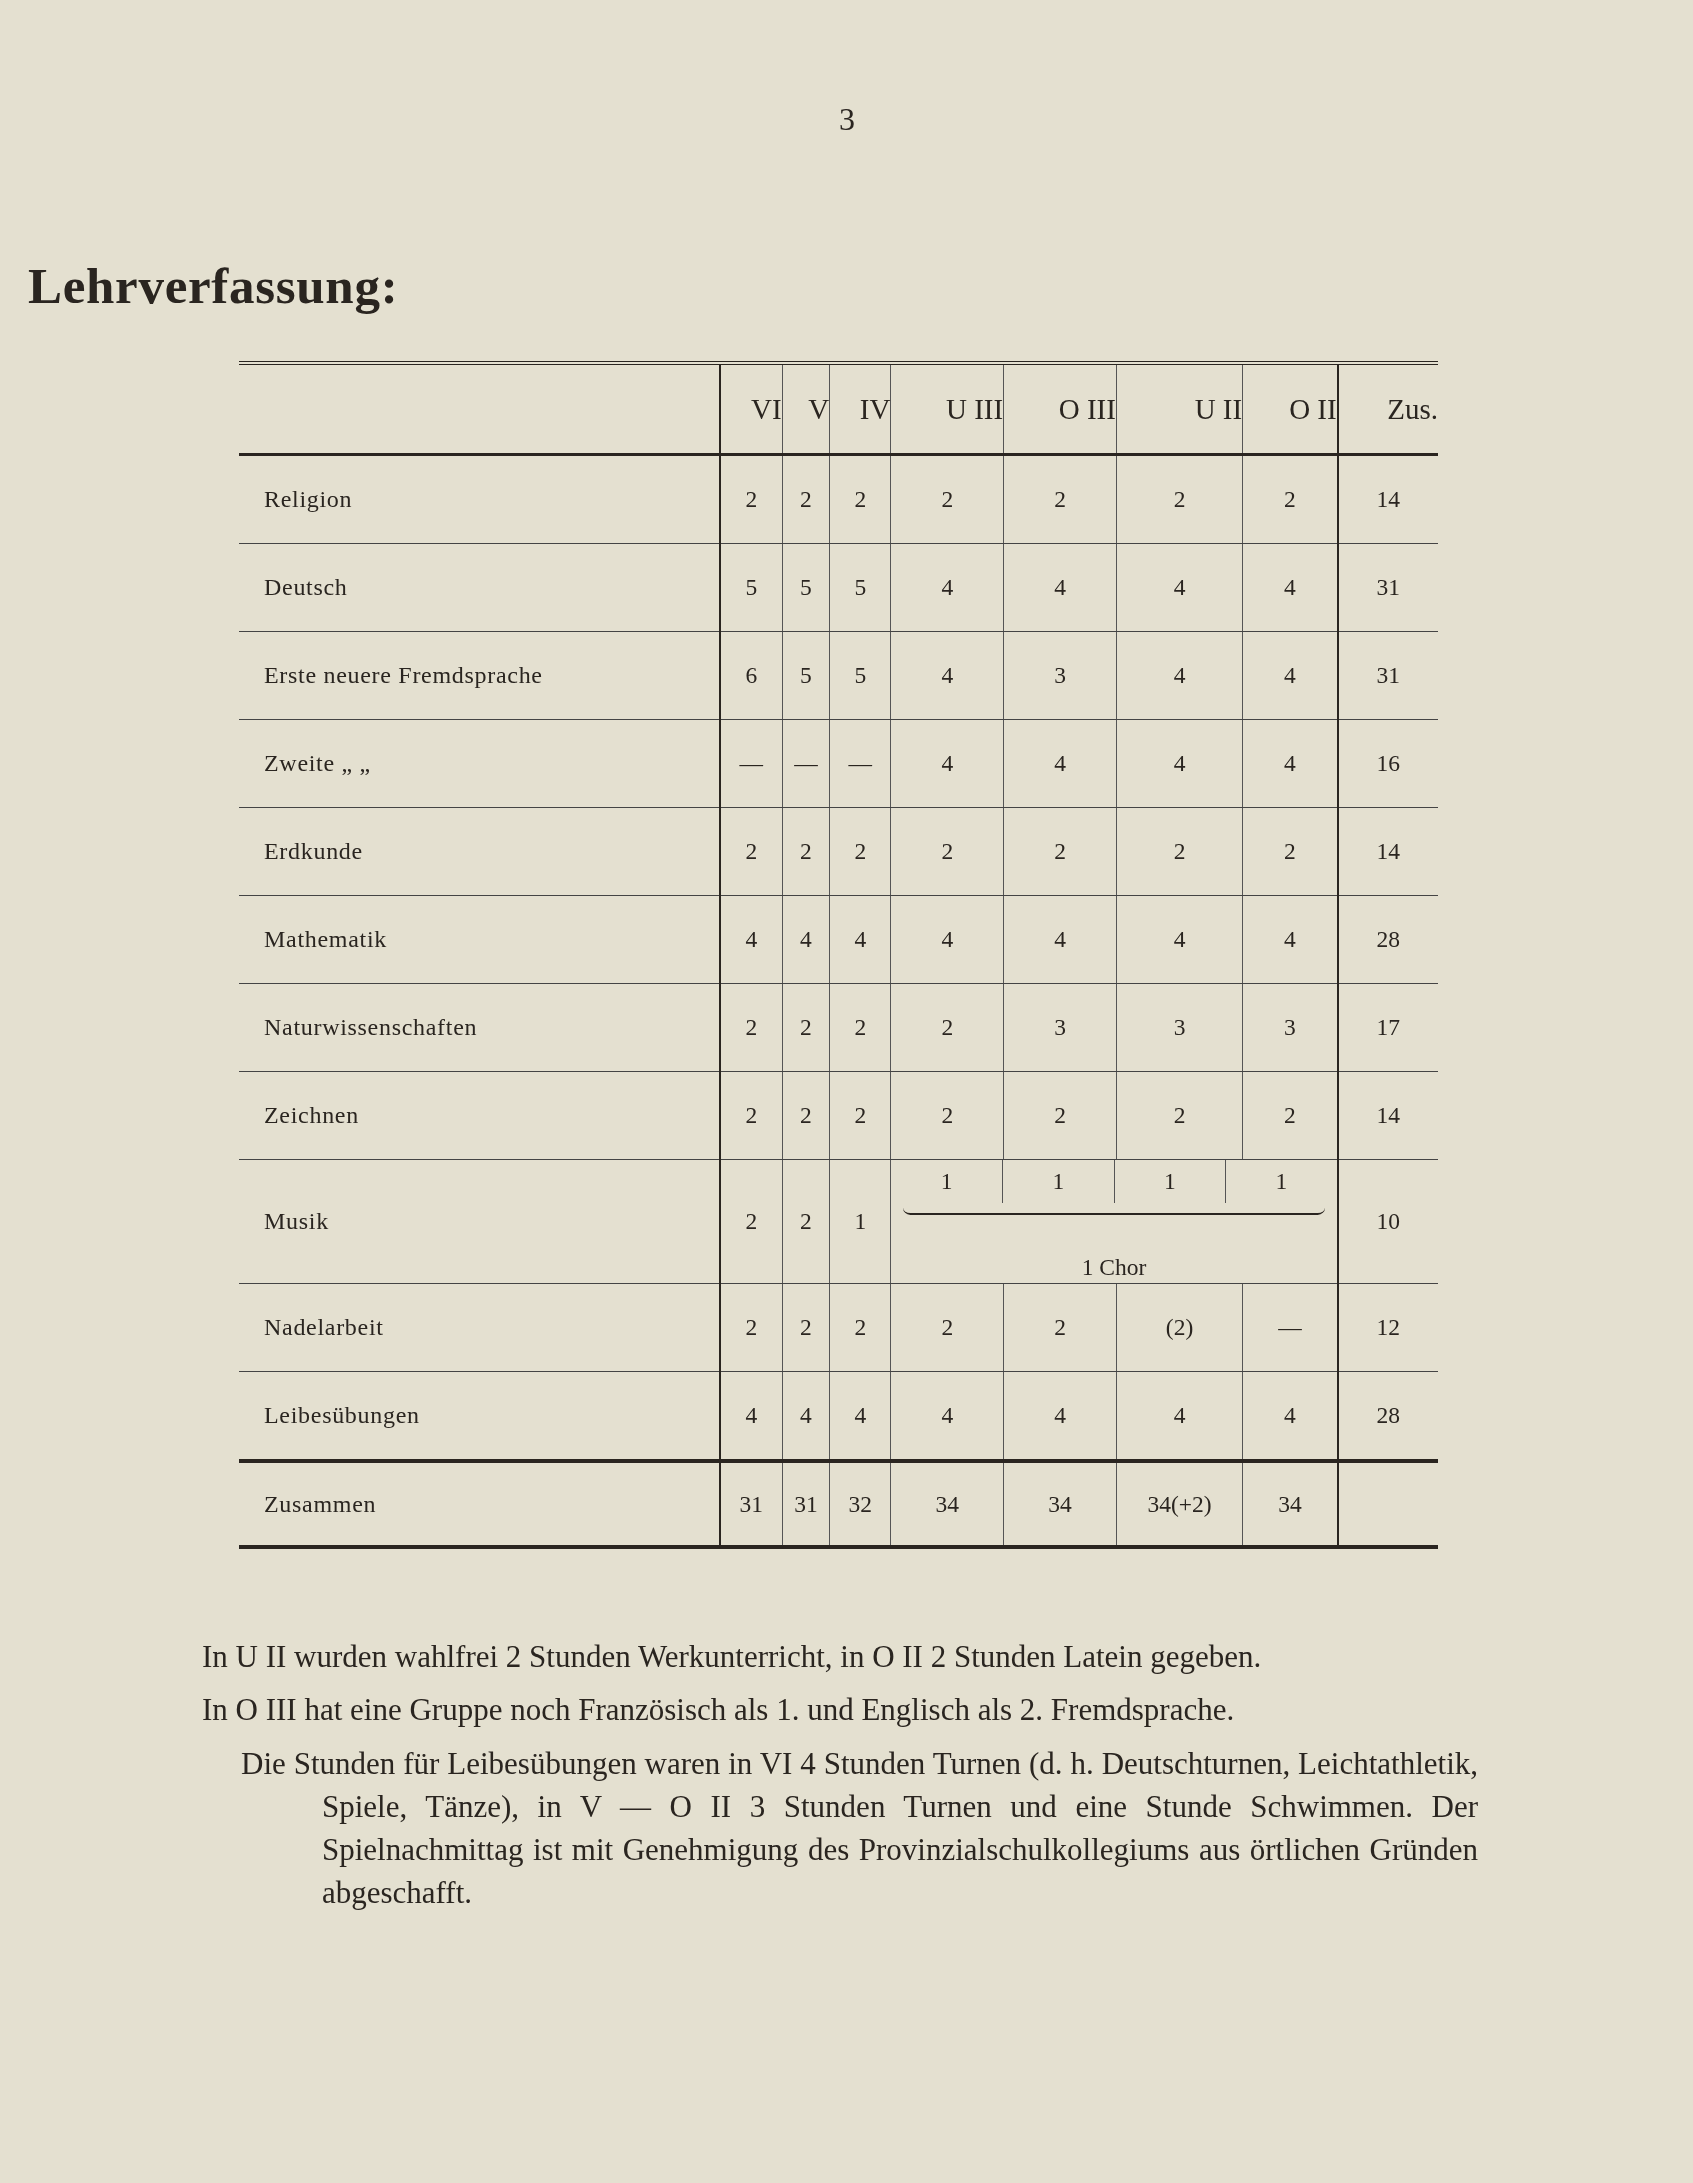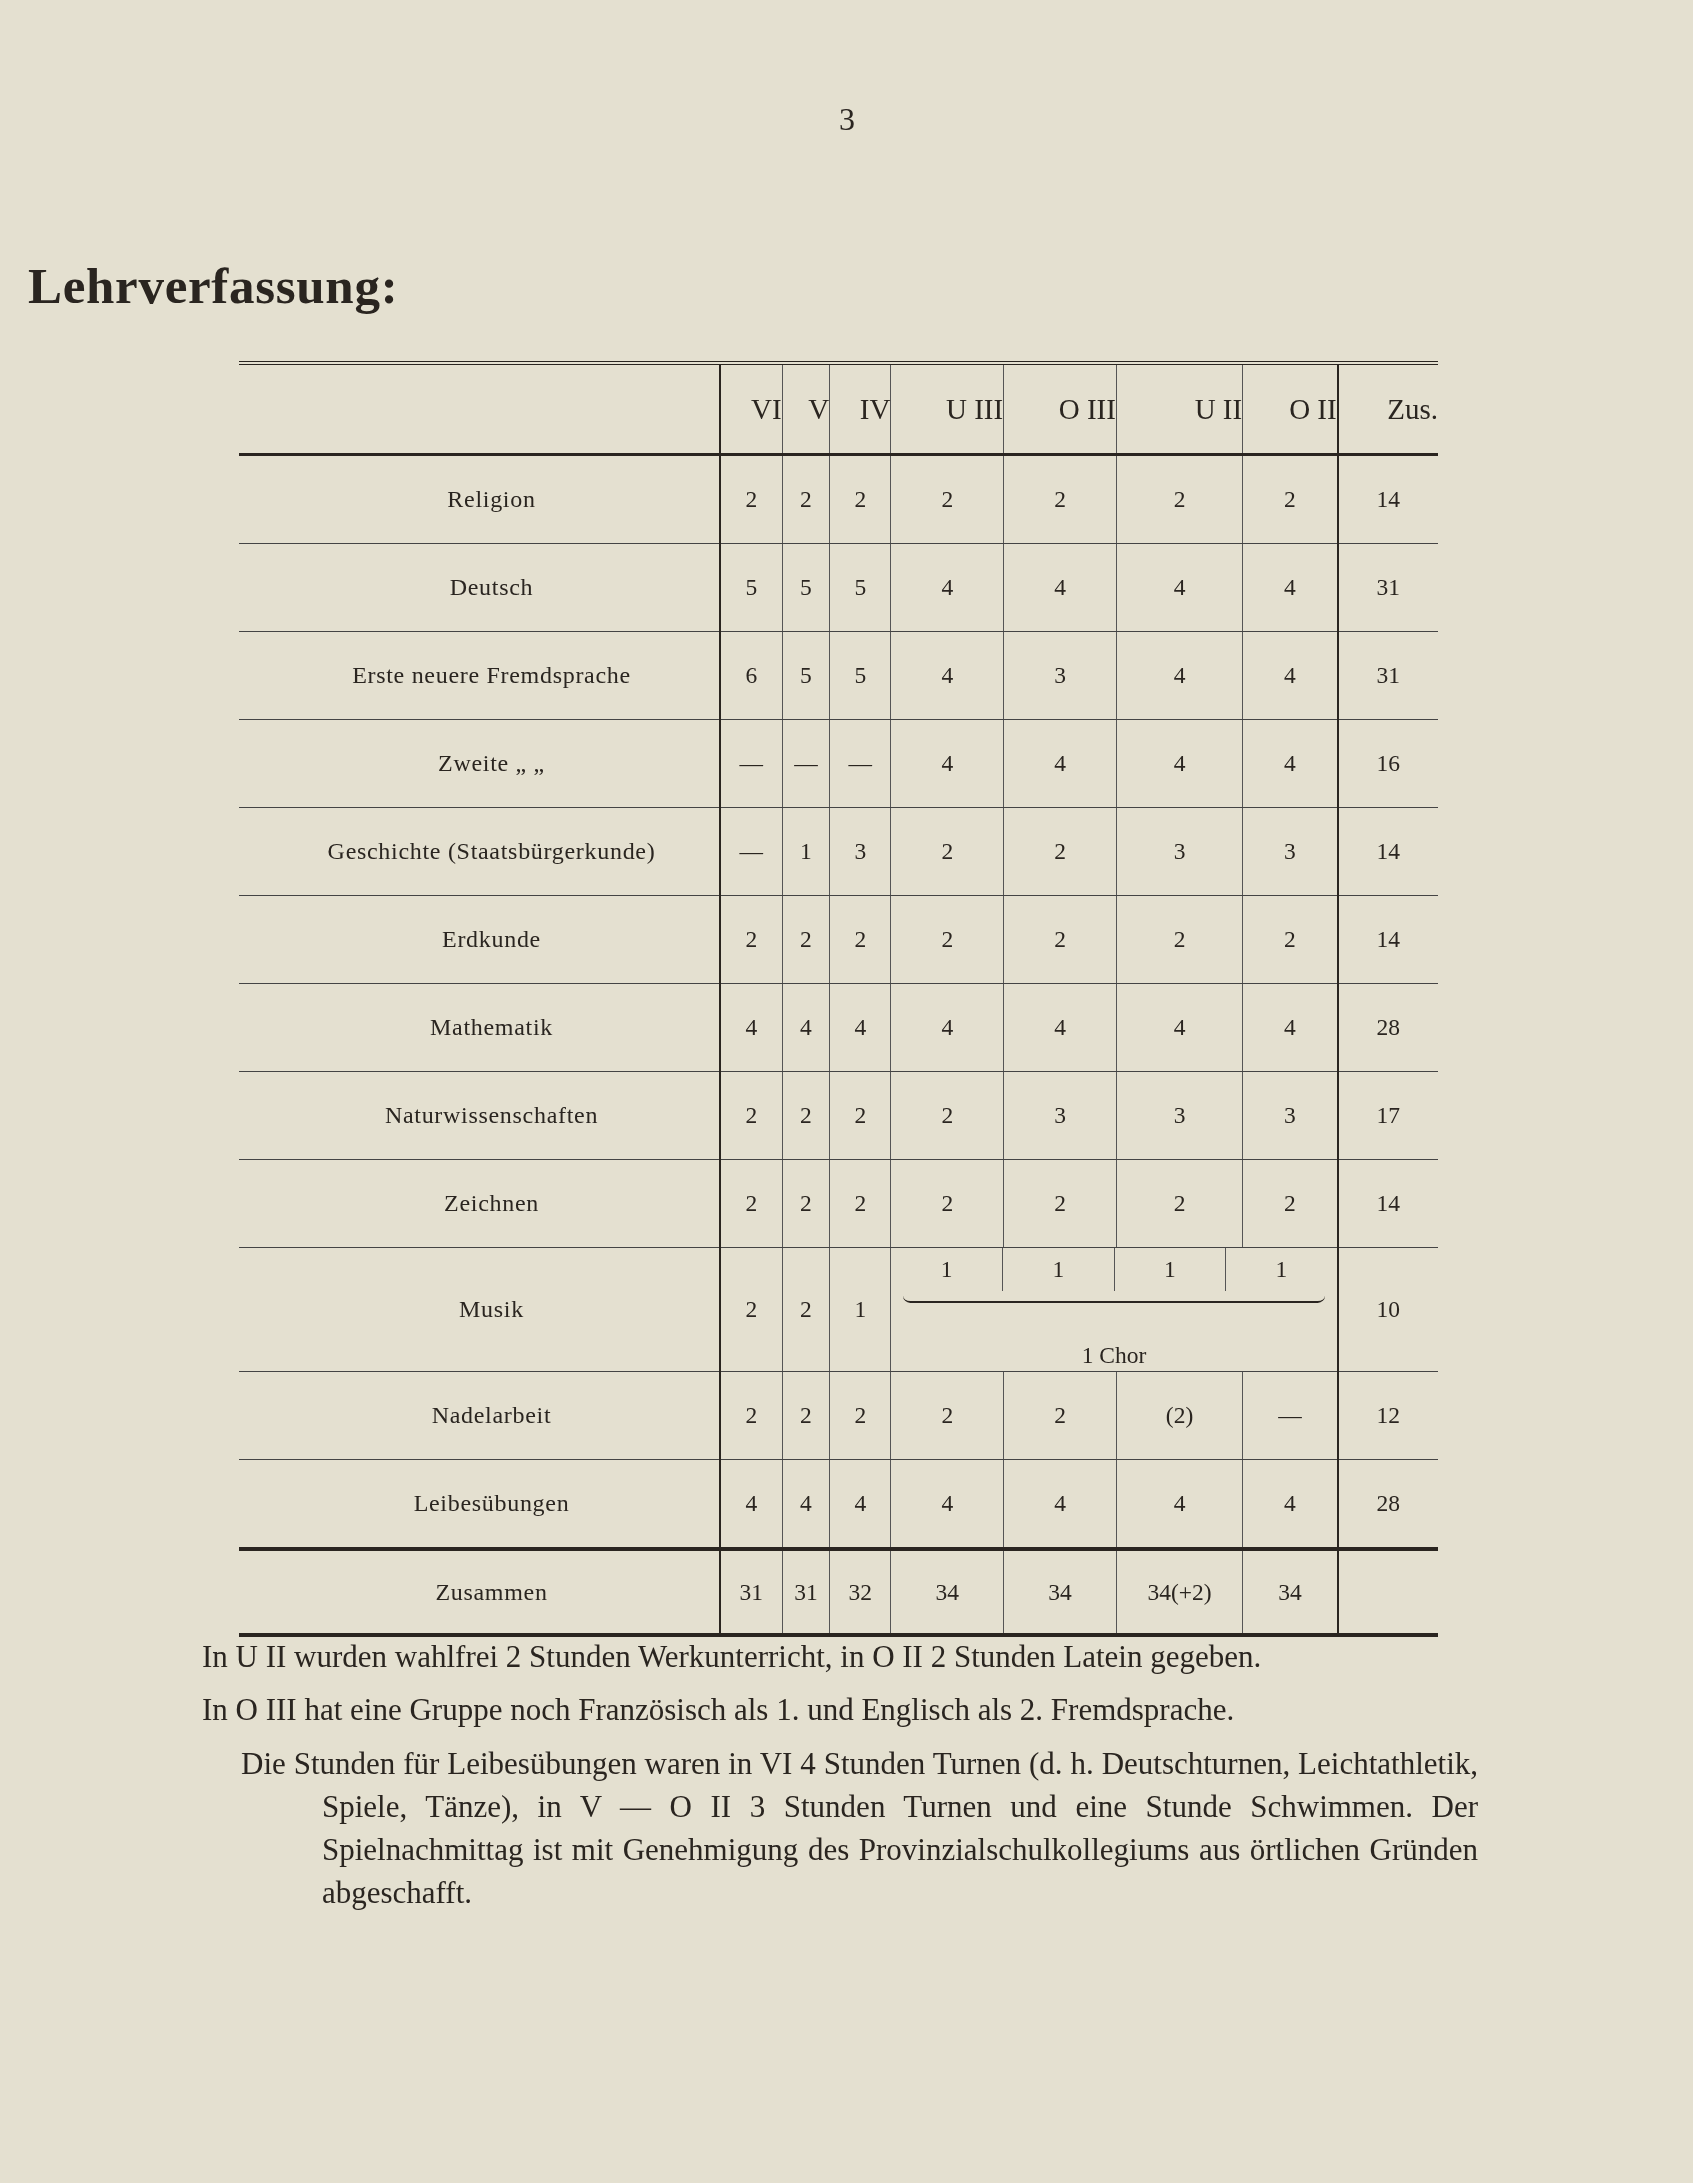"Religion" table.lehr td.subject-col { text-align: center -> left }
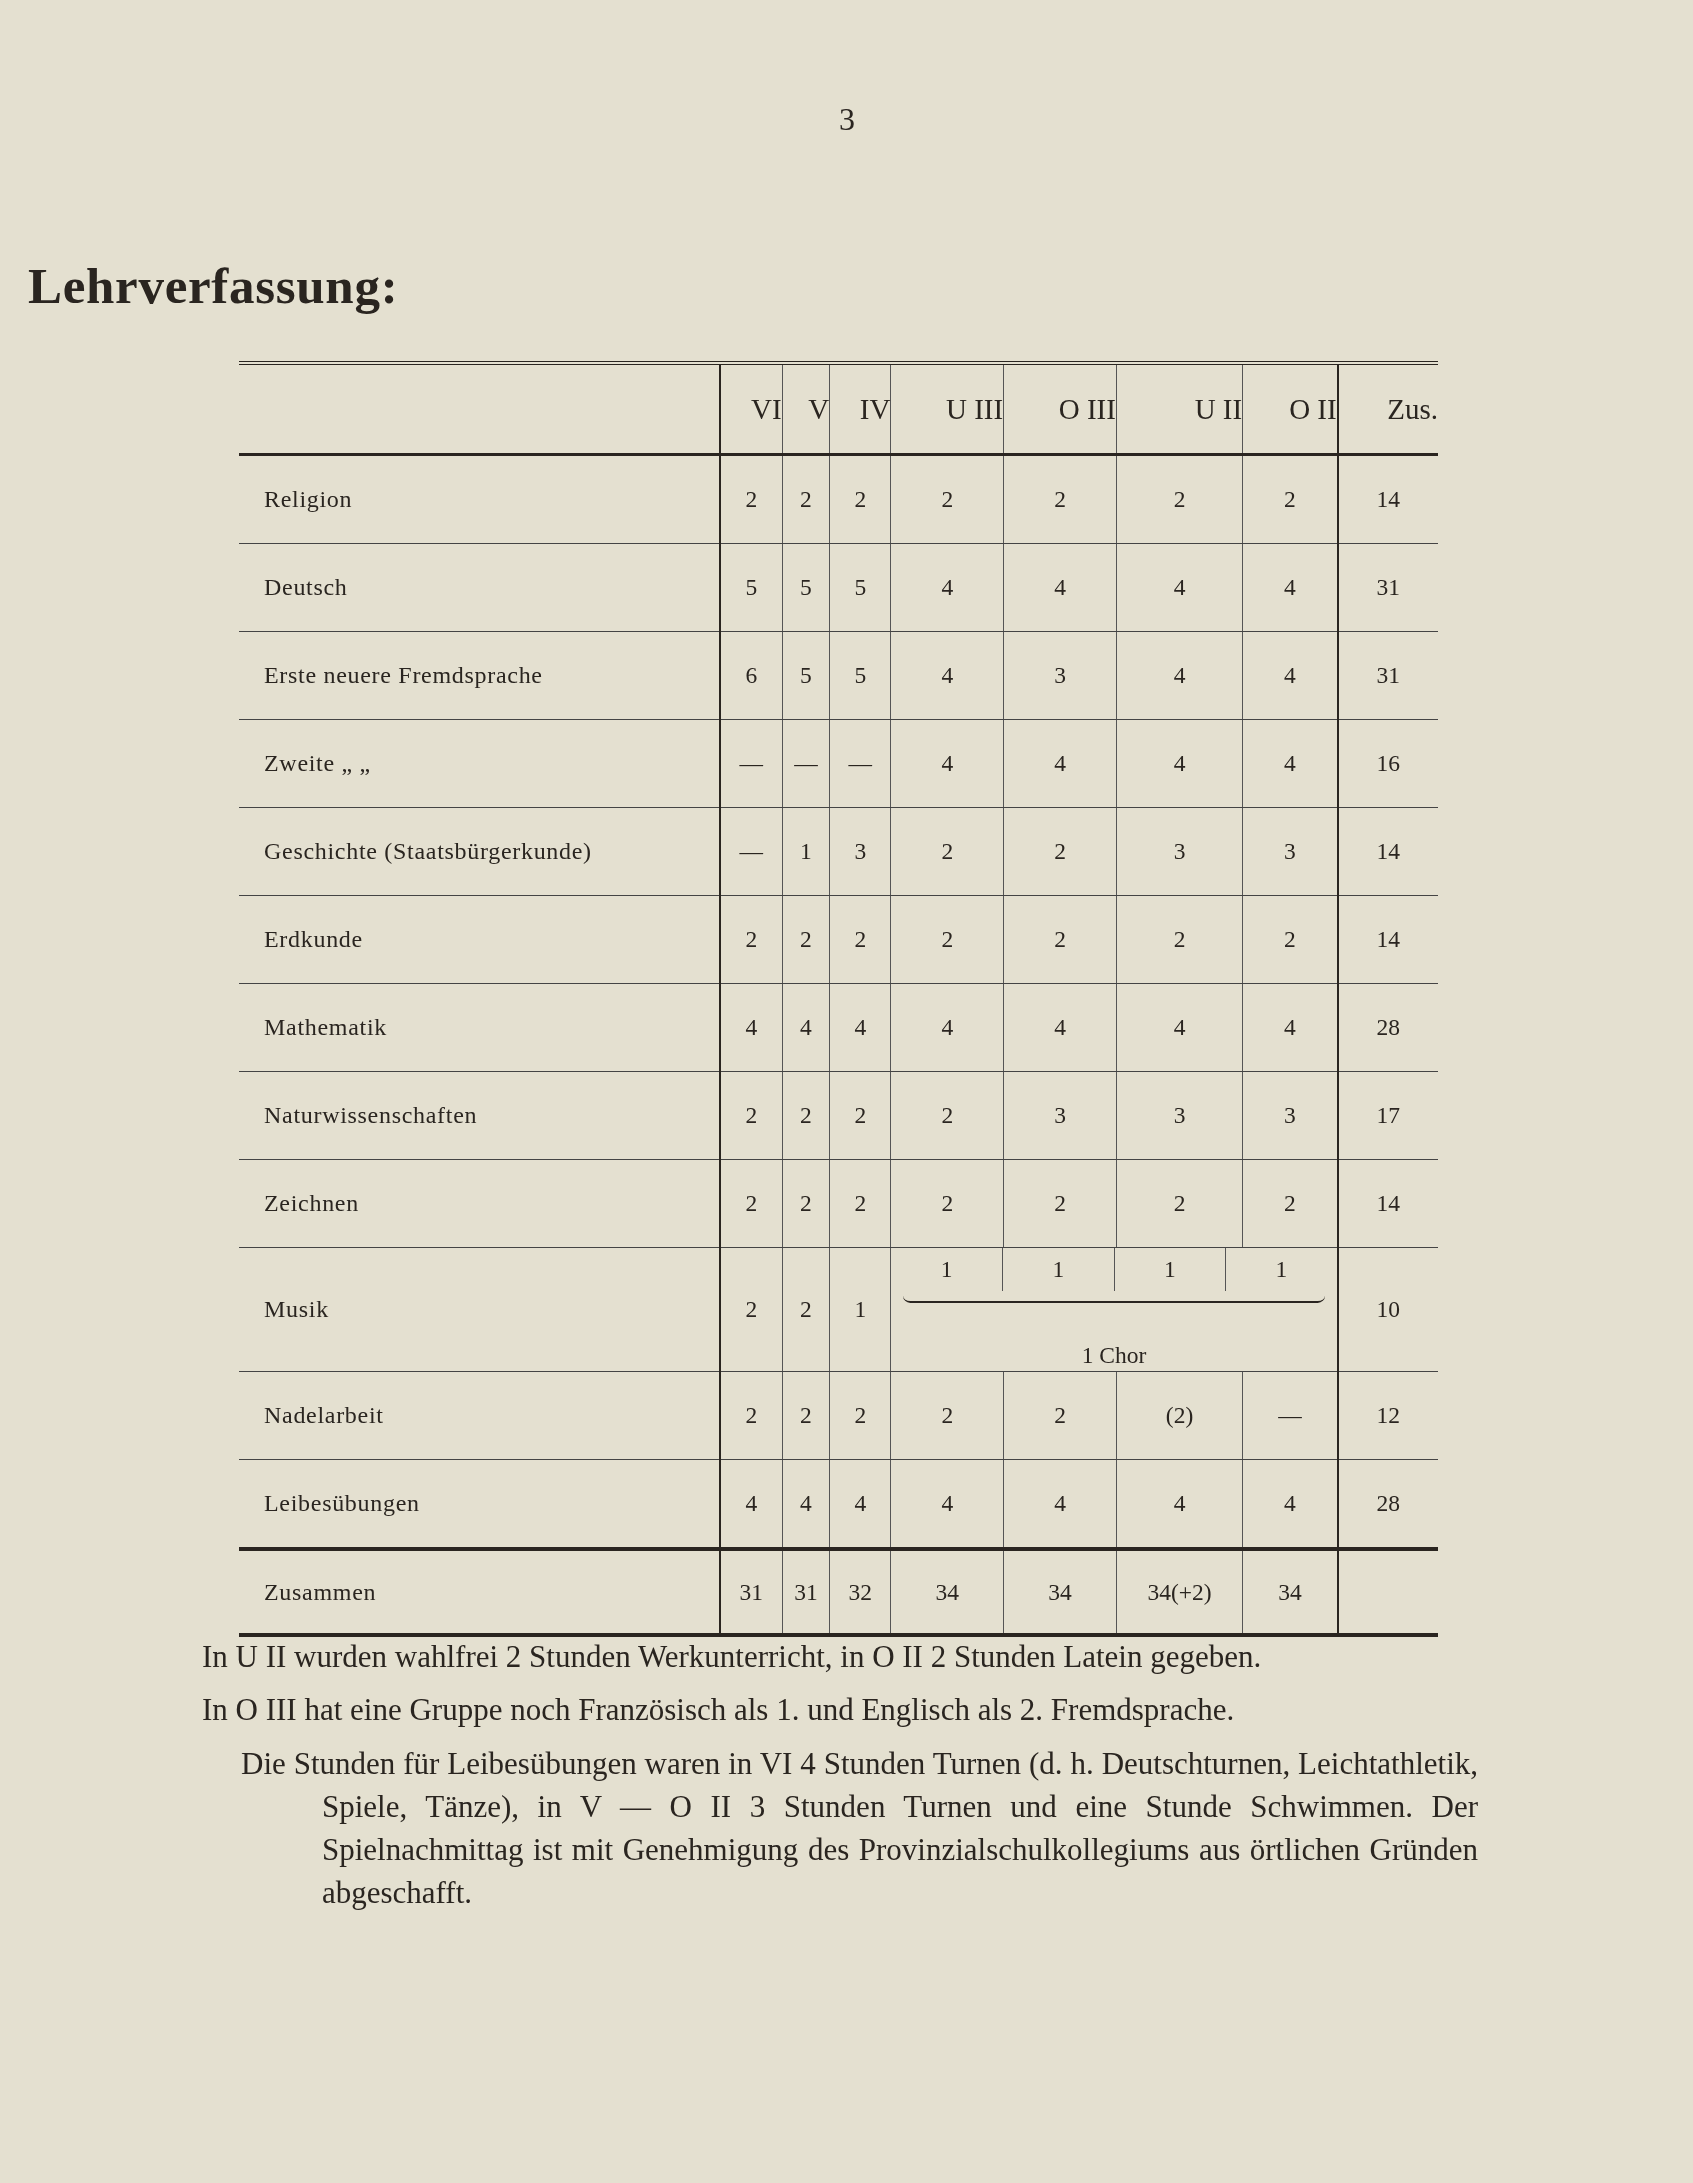"Geschichte (Staatsbürgerkunde)" tr { html: <tr> <td>Geschichte (Staatsbürgerkunde)</td> <td>—</td> <td>1</td> <td>3</td> <td>2</td> <td>2</td> <td>3</td> <td>3</td> <td>14</td> </tr> -> none }
